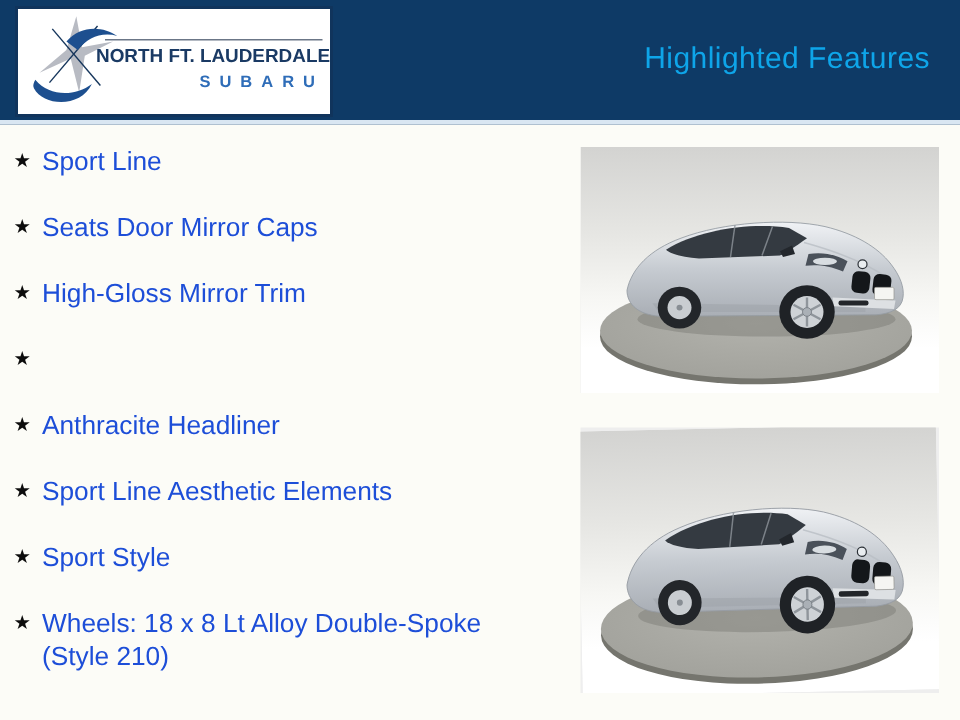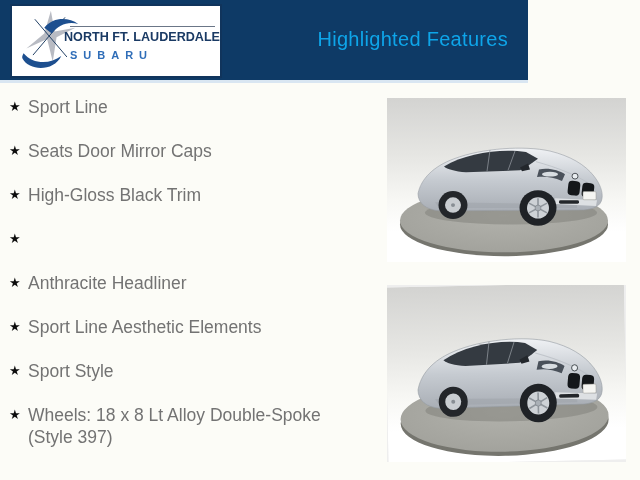"NORTH FT. LAUDERDALE" .header { width: 528px -> 640px }
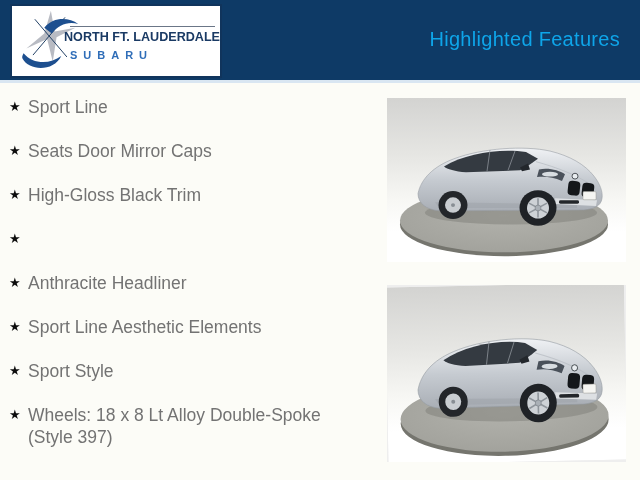"SUBARU" .dealer-brand { text-align: left -> right }
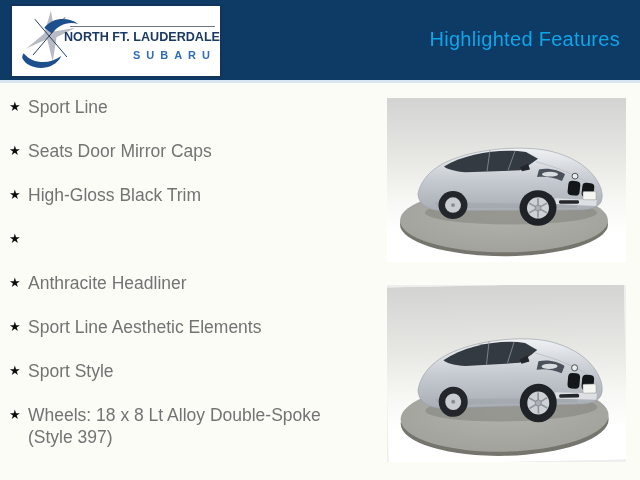"Sport Line" .feat-text { color: #737373 -> #1d4ed8 }
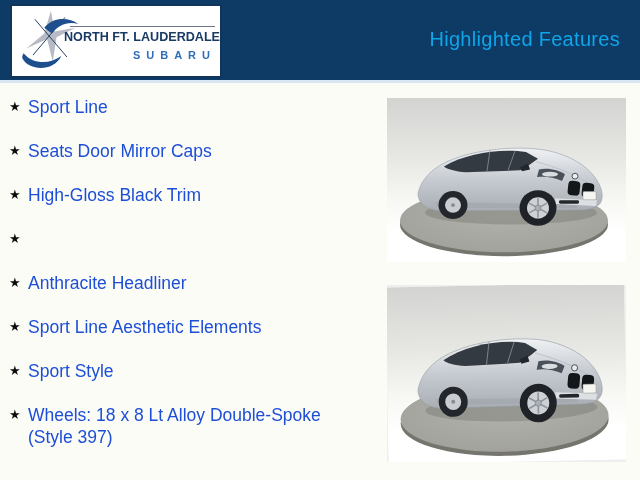"High-Gloss Black Trim" span.feat-text { text: Black -> Mirror }
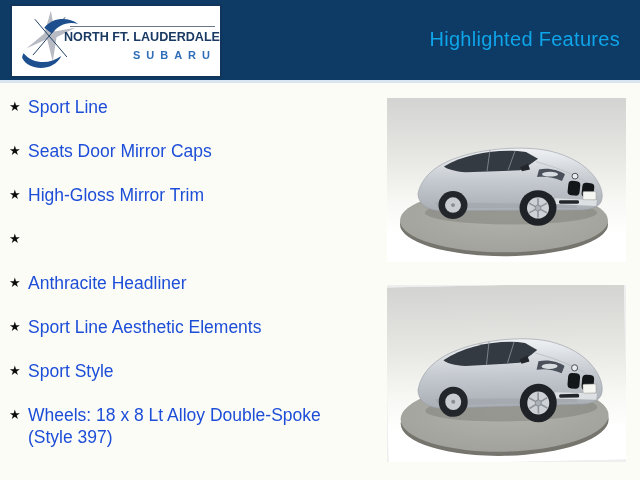"Wheels: 18 x 8 Lt" span.feat-text { text: 397 -> 210 }
